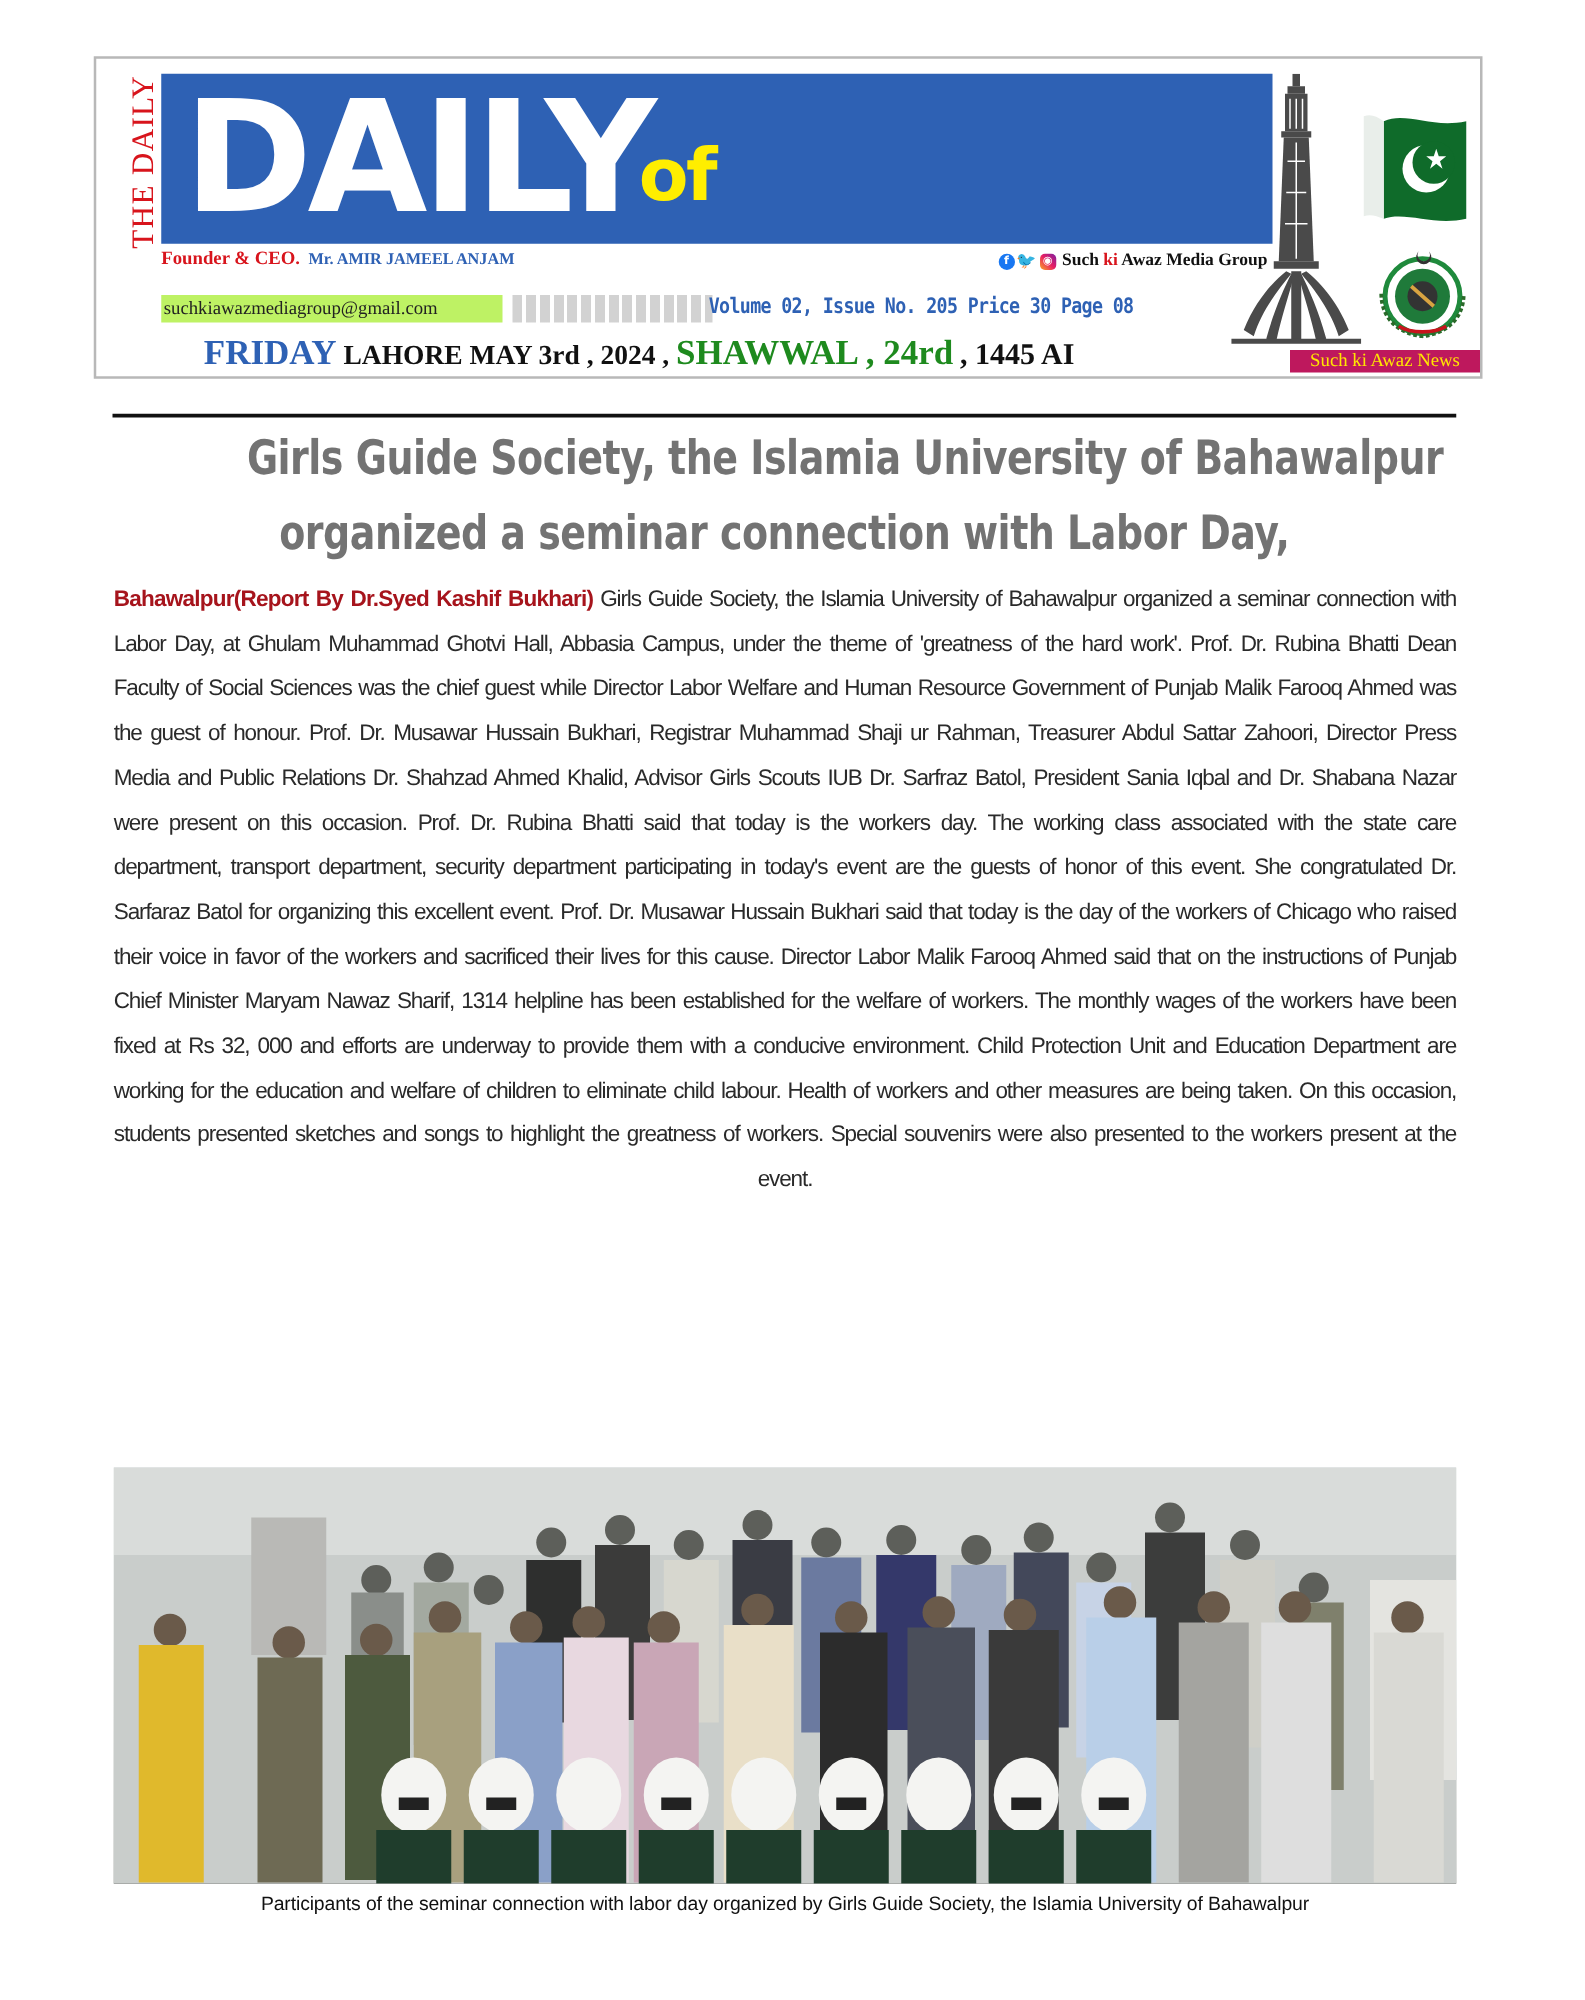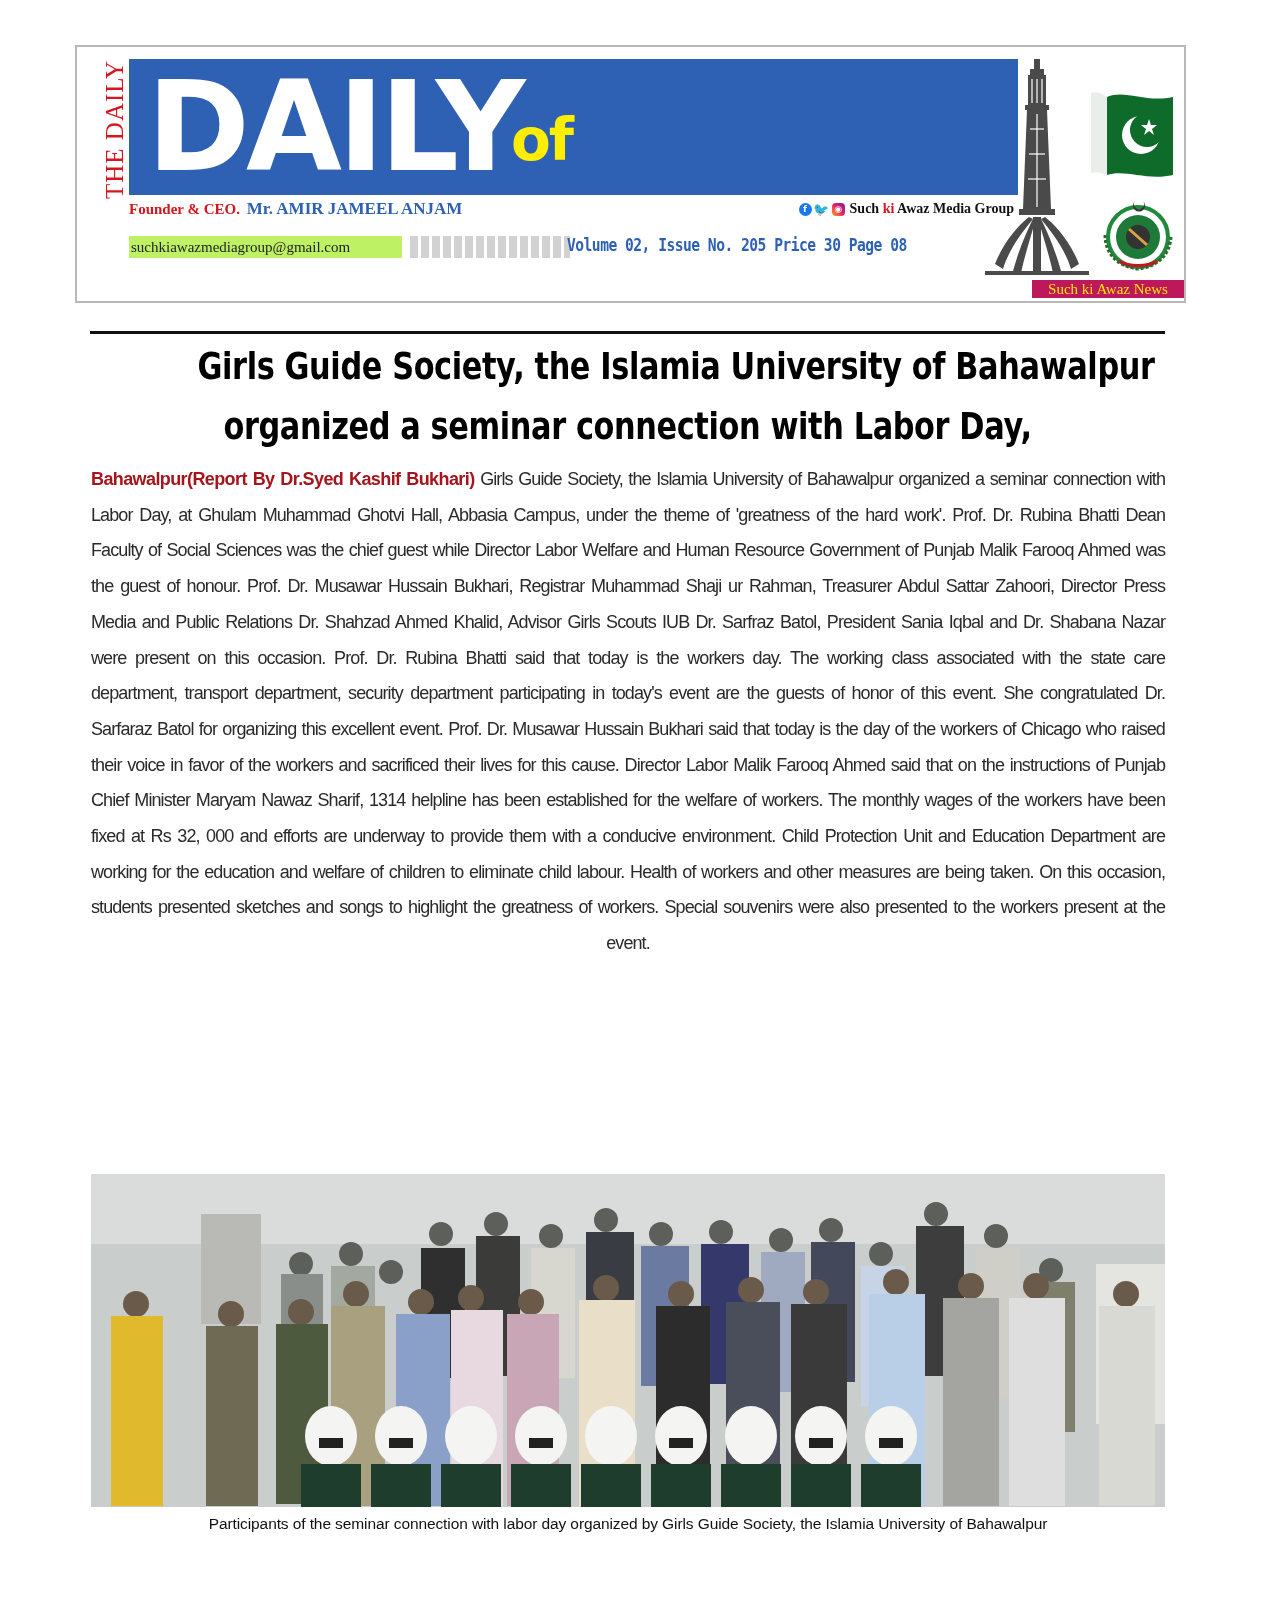"Mr. AMIR JAMEEL ANJAM" .founder .name { font-size: 17px -> 13px }
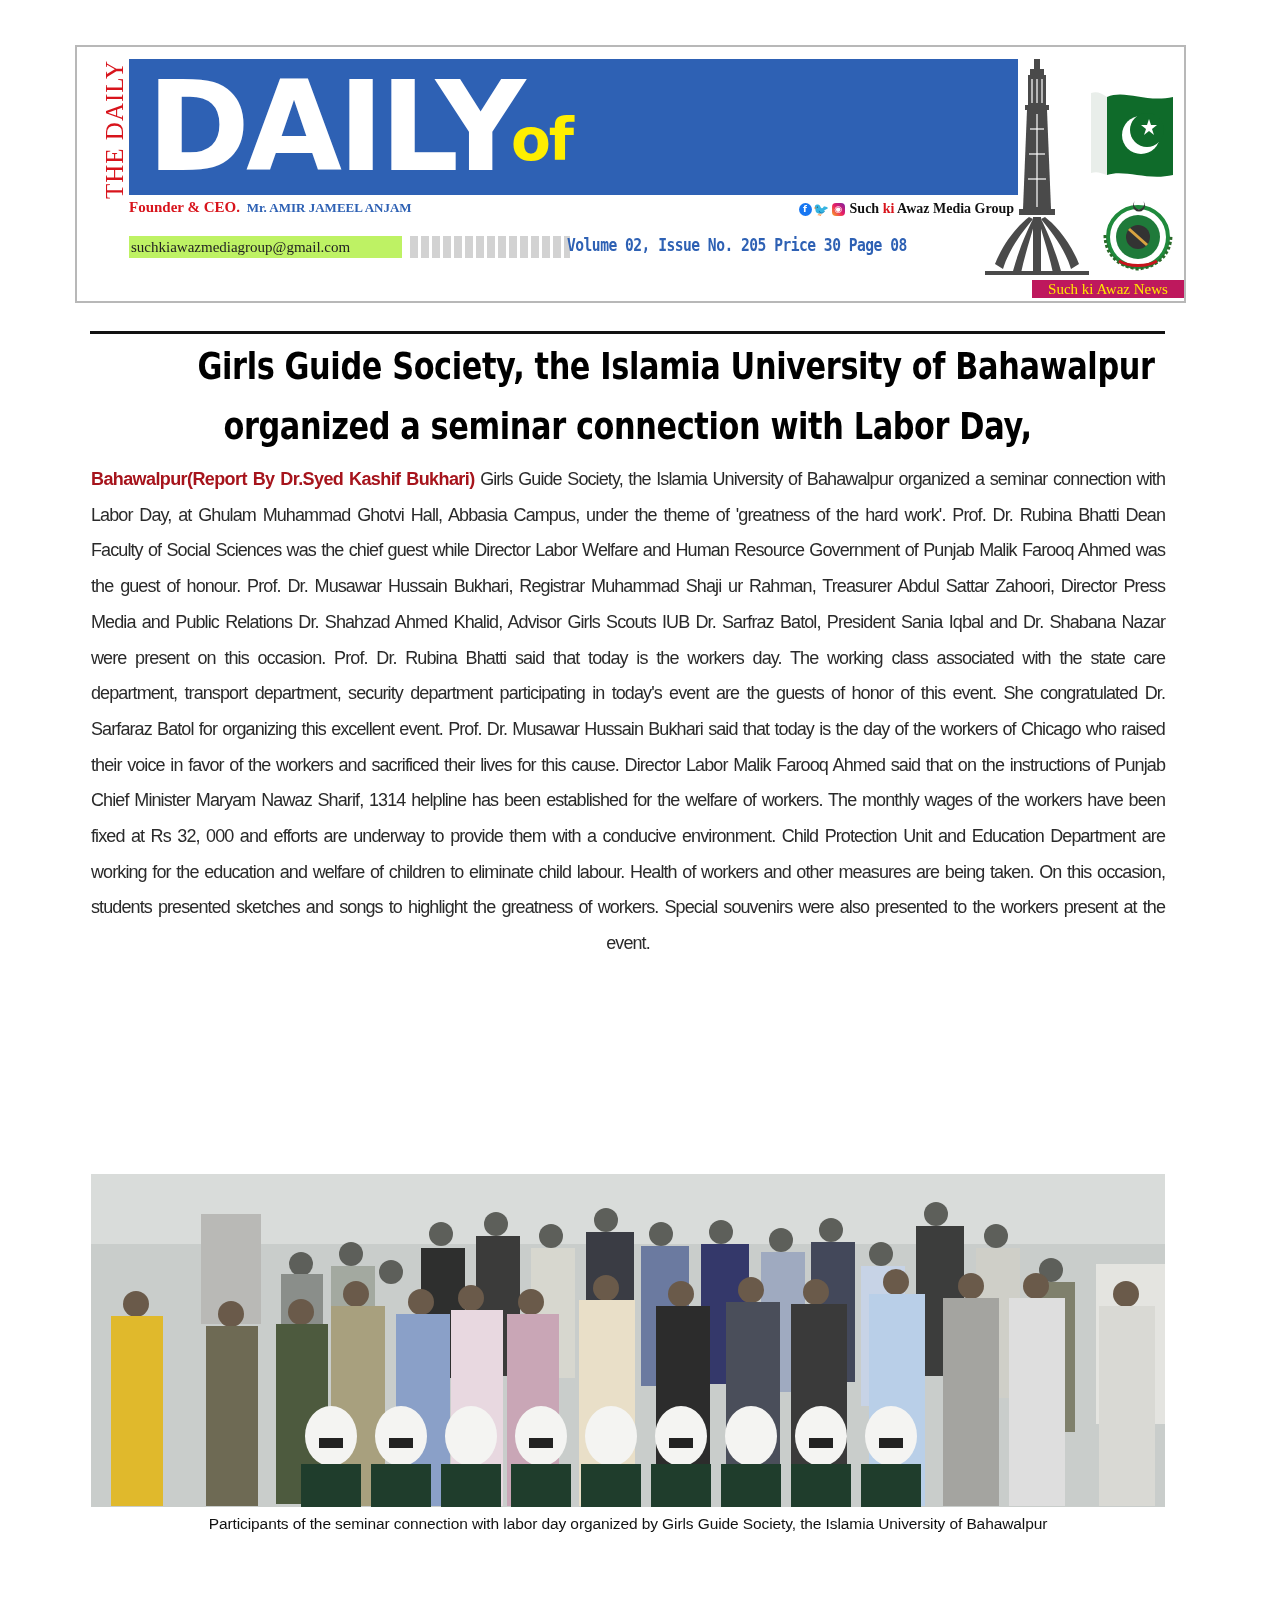"FRIDAY LAHORE MAY 3rd ," div.dateline { html: none -> <div> <span>FRIDAY</span> <span>LAHORE MAY 3rd , 2024 ,</span> <span>SHAWWAL , 24rd</span> <span>, 1445 AI</span> </div> }
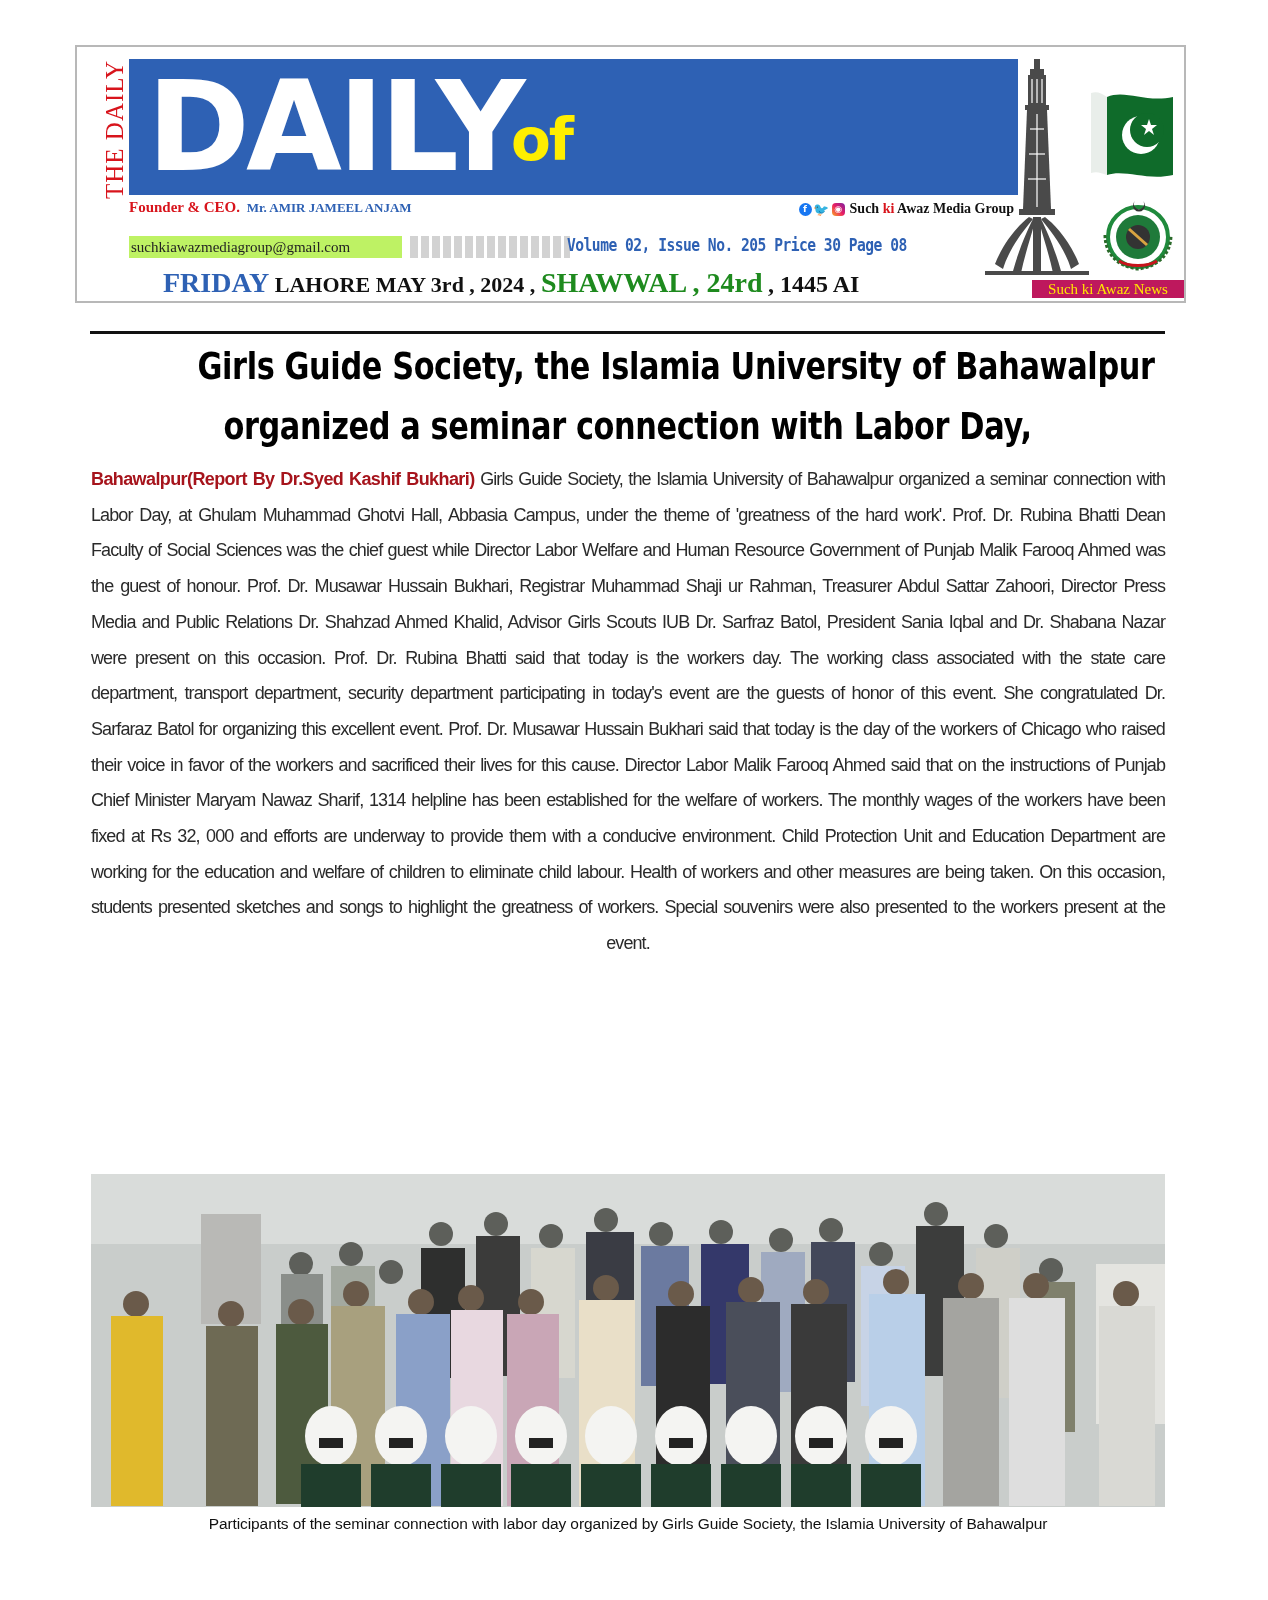"Girls Guide Society, the Islamia University of Bahawalpur" .headline { color: #000000 -> #737373 }
